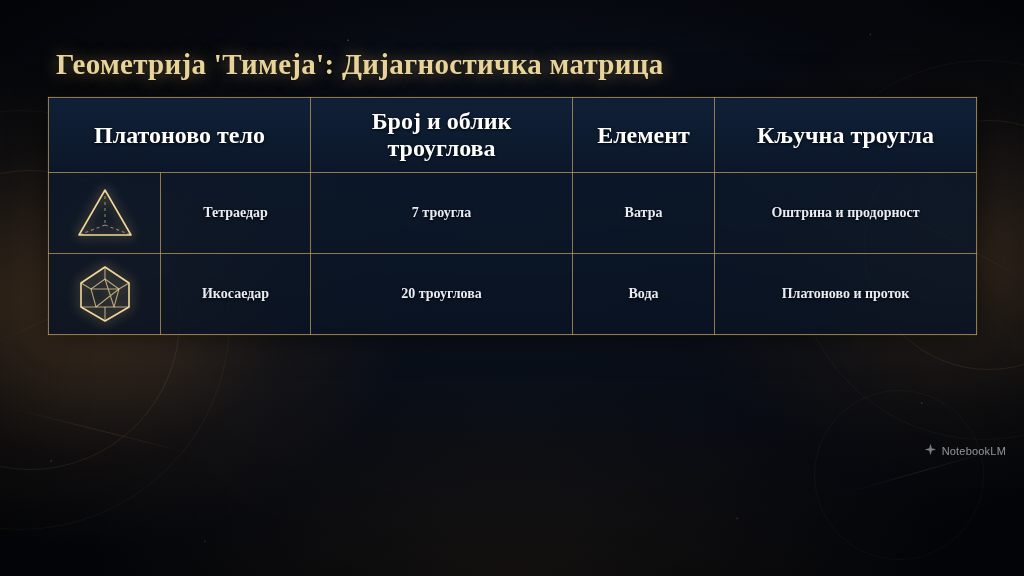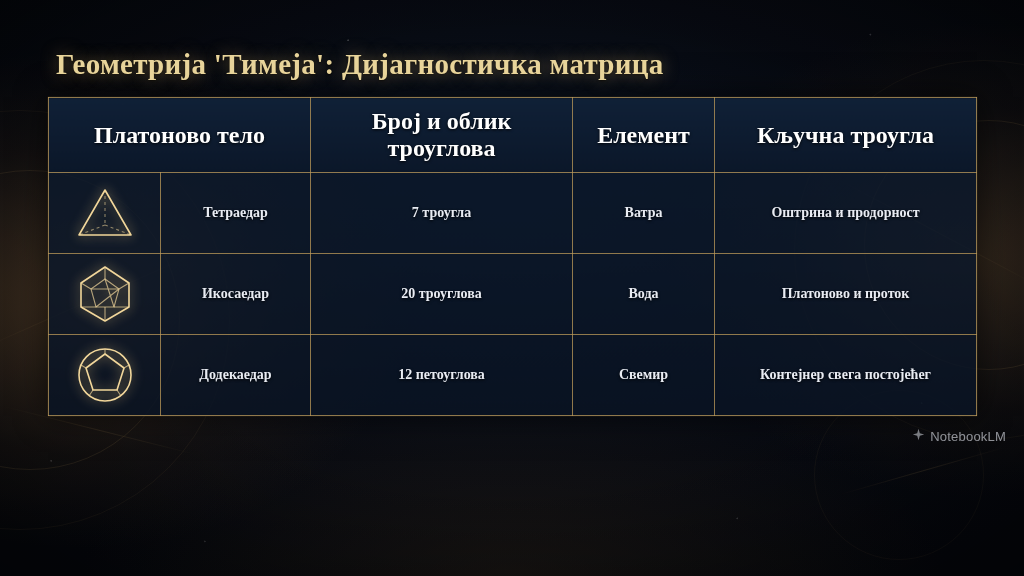"Додекаедар" tr { html: <tr> <td> <div> <svg> <circle></circle> <polygon></polygon> <path></path> </svg> </div> </td> <td>Додекаедар</td> <td>12 петоуглова</td> <td>Свемир</td> <td>Контејнер свега постојећег</td> </tr> -> none }
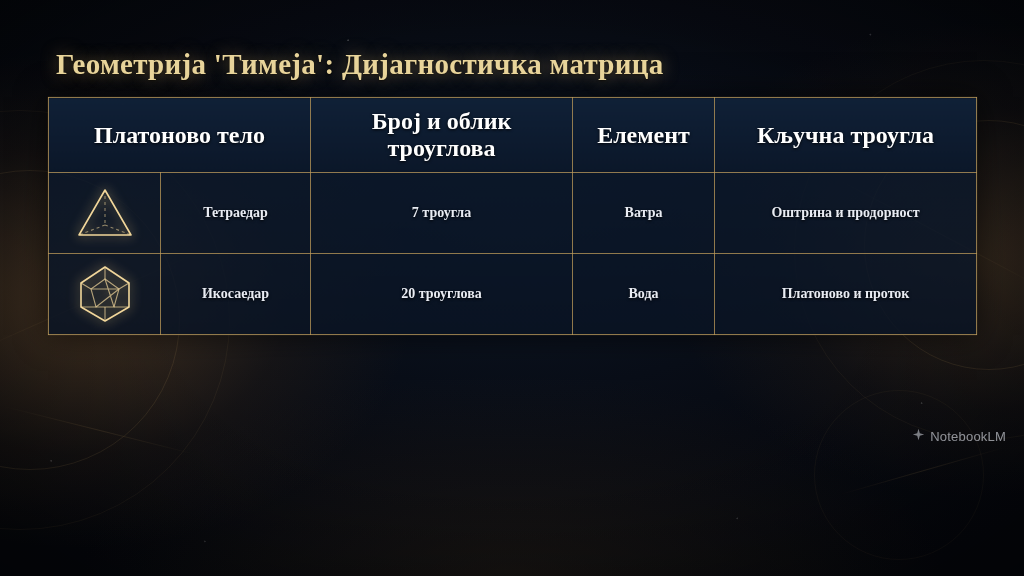"NotebookLM" .watermark { bottom: 24px -> 10px; font-size: 13px -> 11px }
